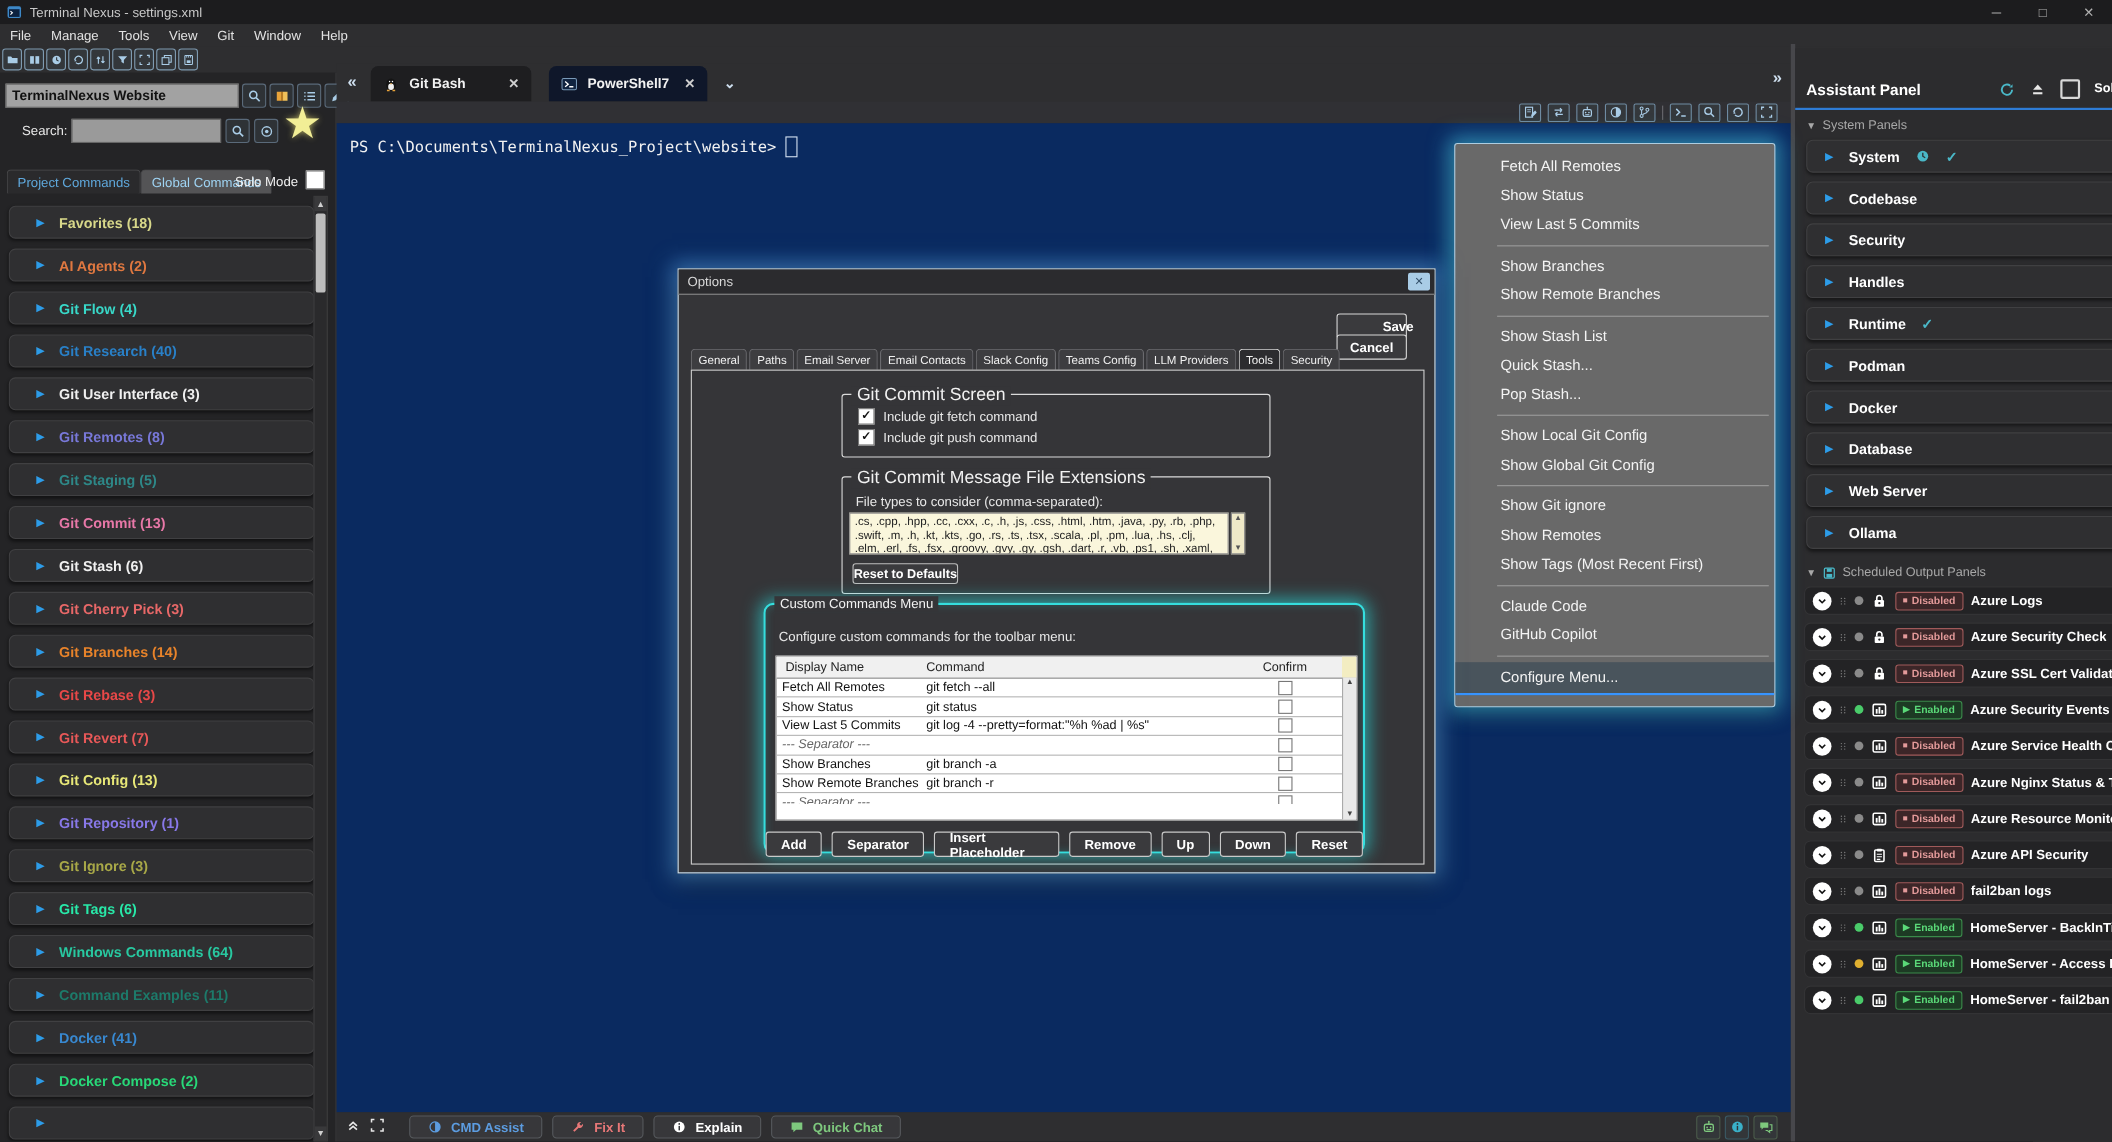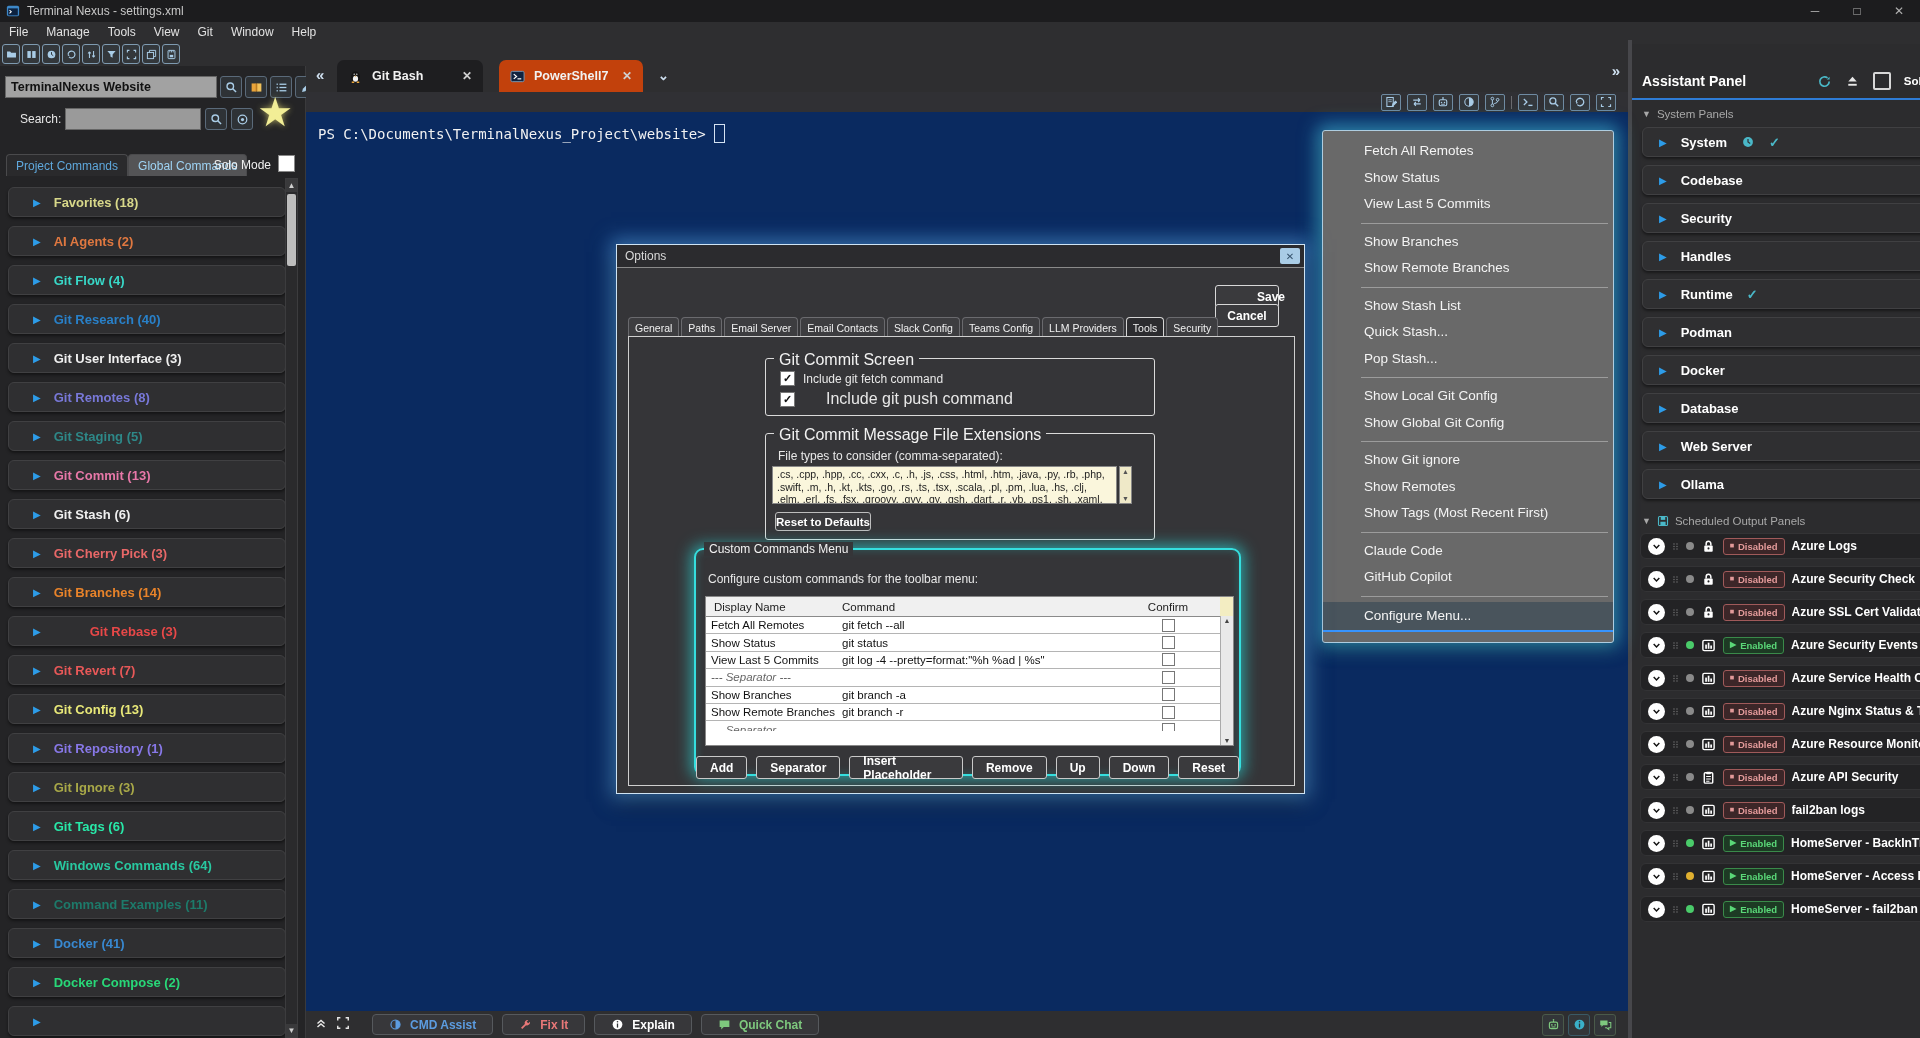"PowerShell7" div.ttab { background: #c2410c -> #0f172a }
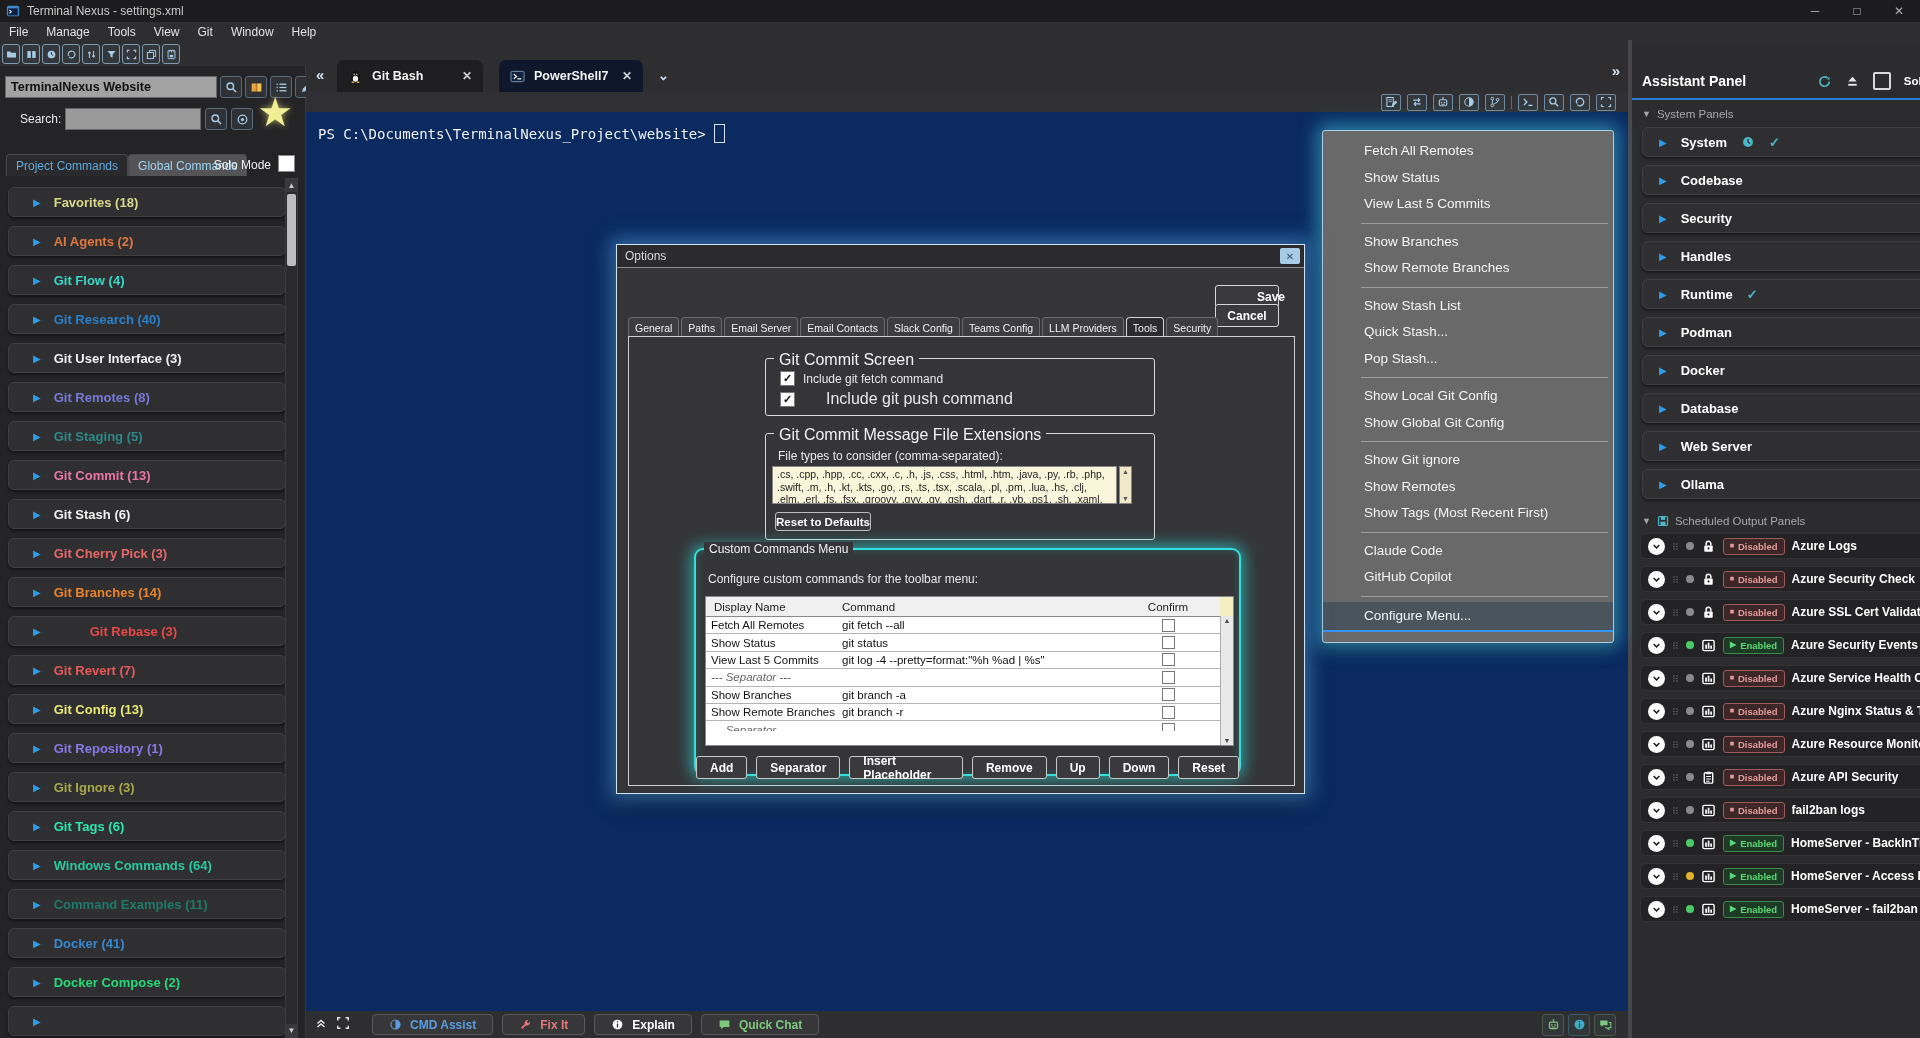"Include git push command" span { font-size: 16px -> 12px; margin-left: 23px -> none }
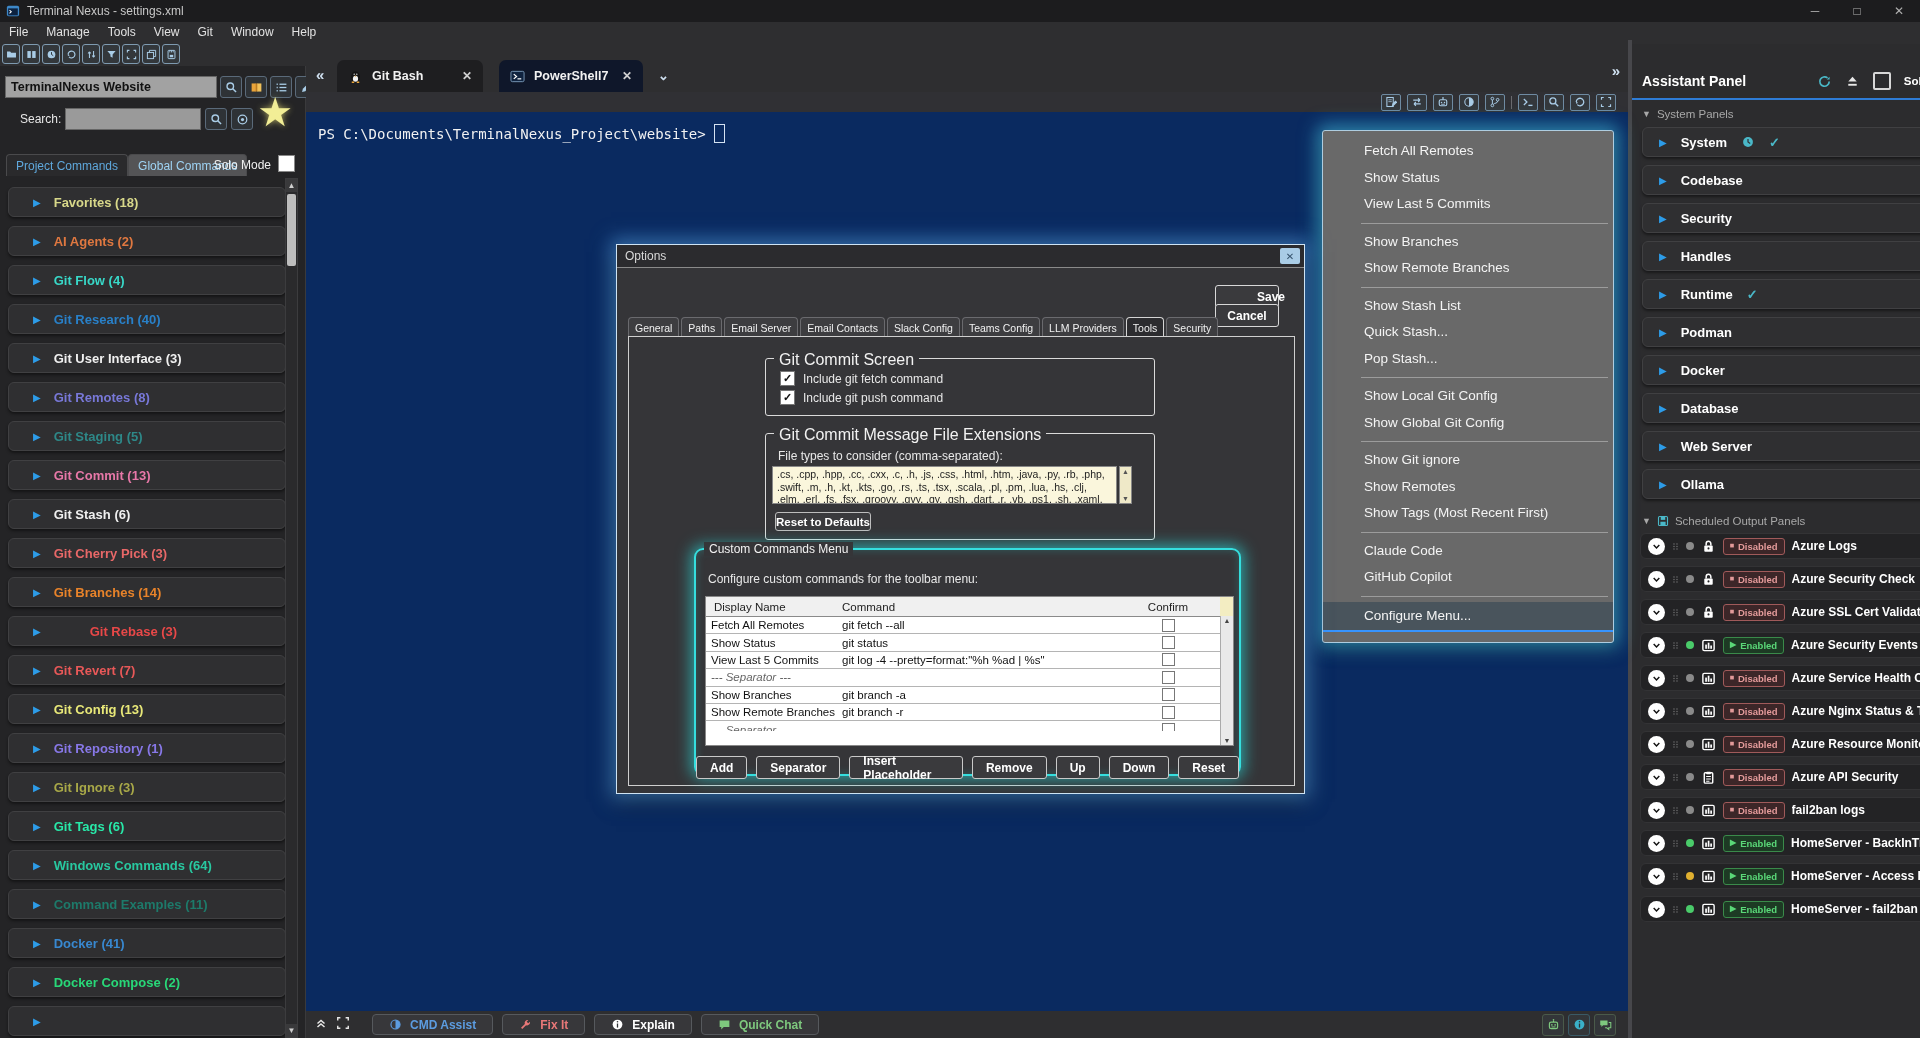"Git Rebase (3)" span.lbl { margin-left: 36px -> none }
